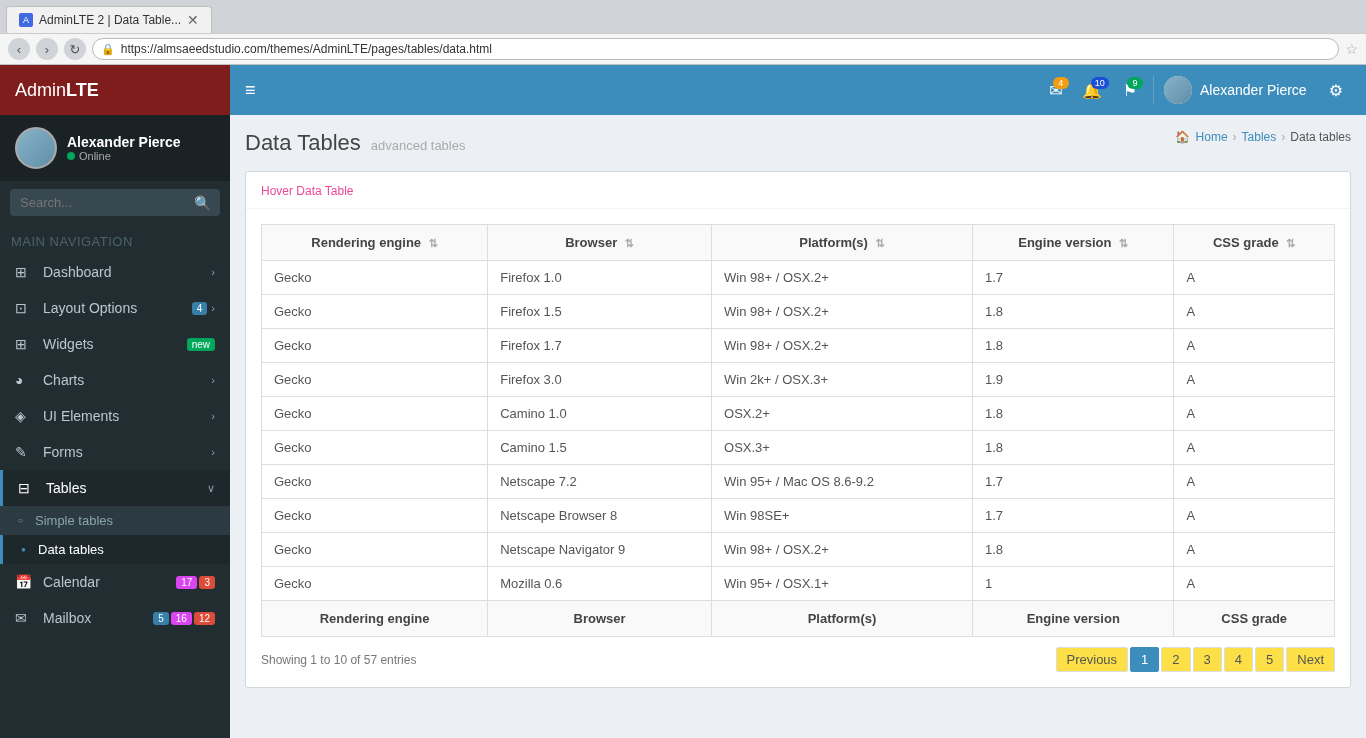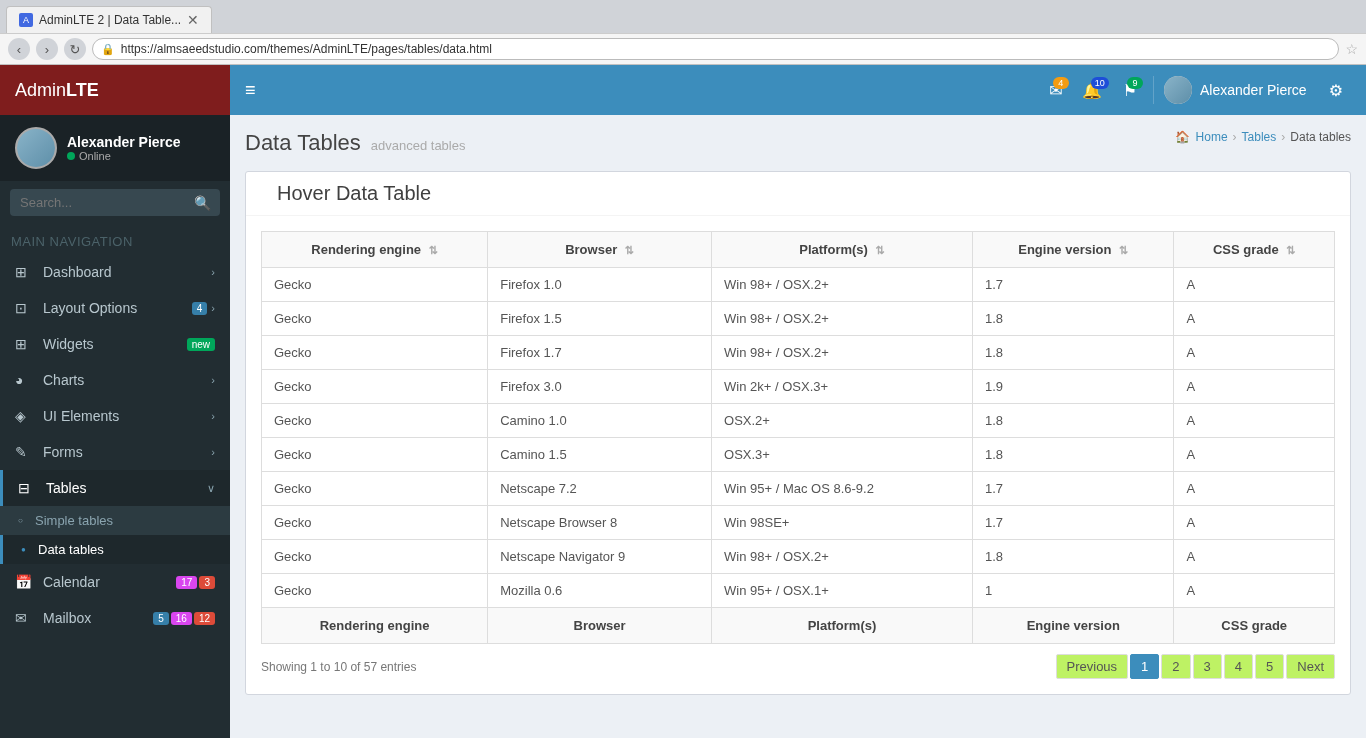"Hover Data Table" .box-title { color: #404040 -> #ec4899; font-size: 20px -> 12px; margin-left: 16px -> none }
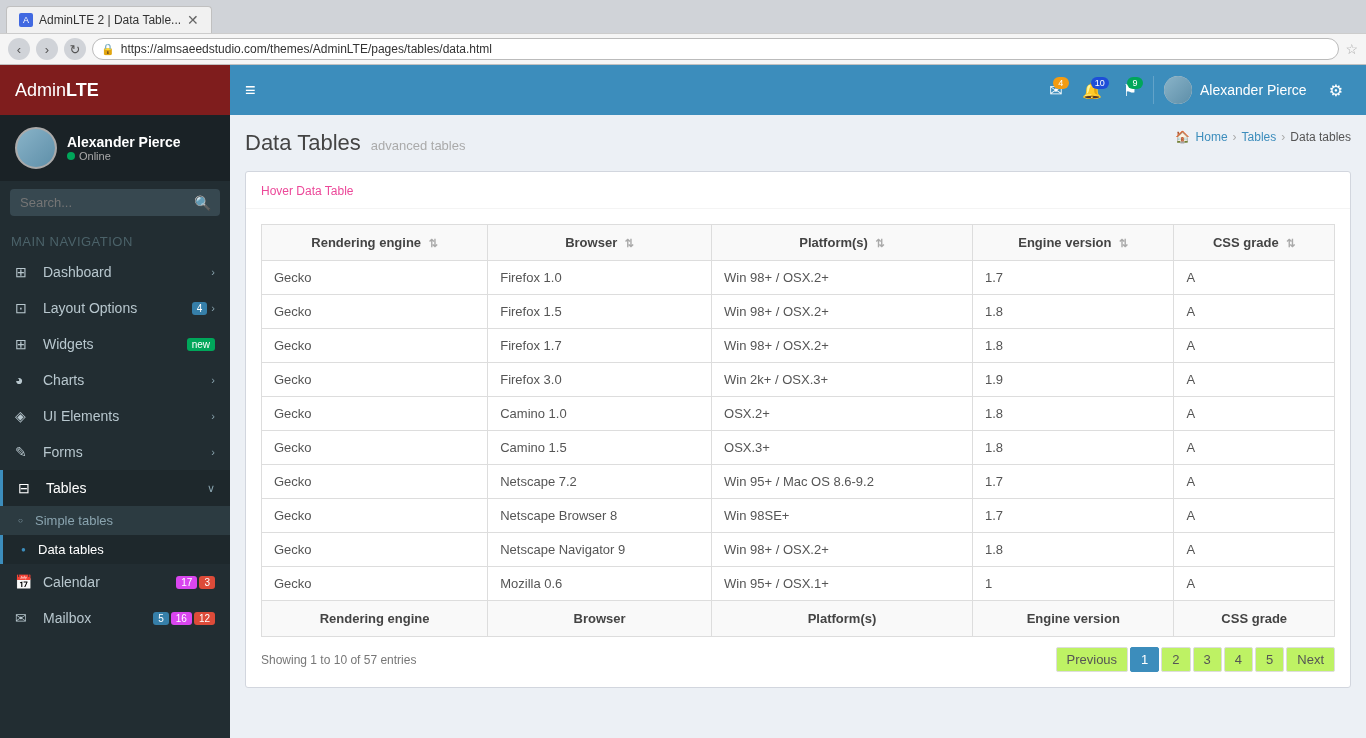"Previous" .page-btn { background: #bef264 -> #fde047 }
